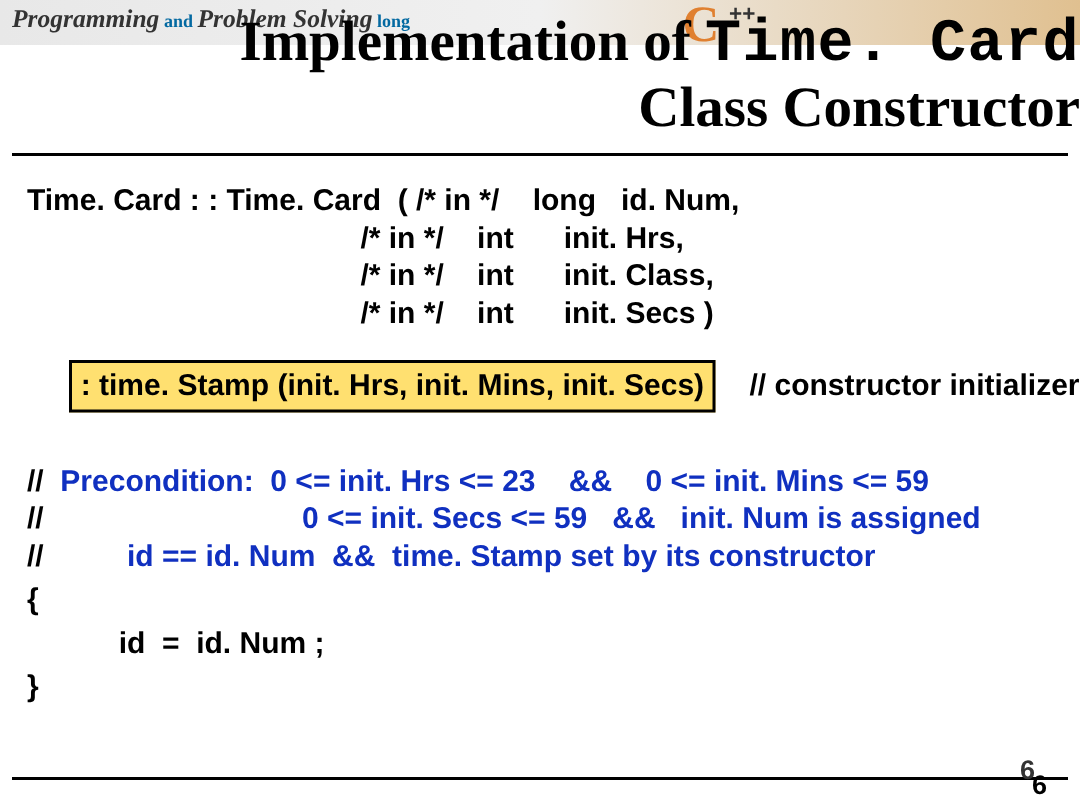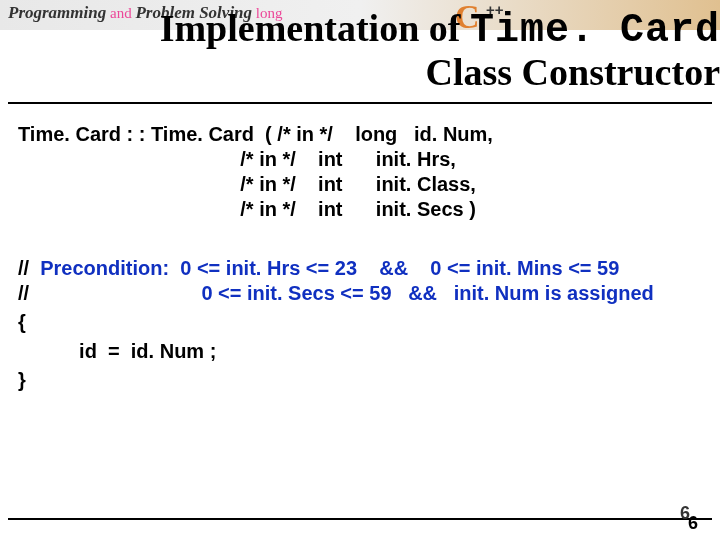"and" .header-text .small { color: #ec4899 -> #0369a1; font-size: 15px -> 12px; font-weight: normal -> bold }
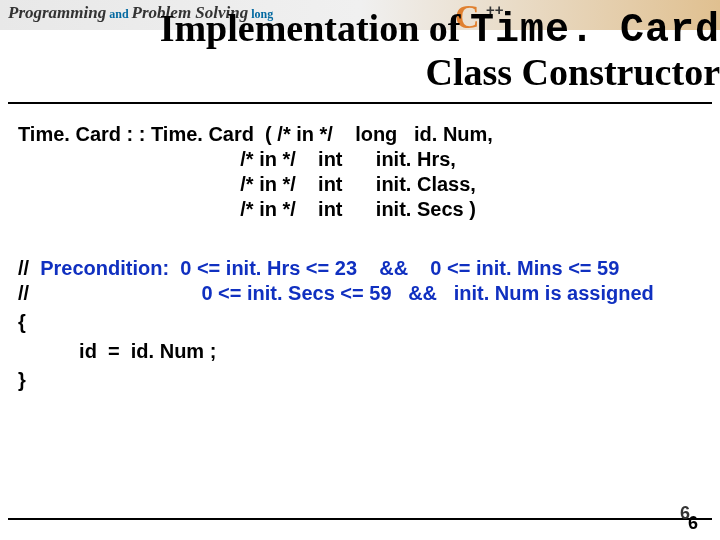": time. Stamp (init. Hrs," div.init-line { html: none -> <div><span> </span><span>: time. Stamp (init. Hrs, init. Mins, init. Secs)</span><span> </span><span>// constructor initializer</span></div> }
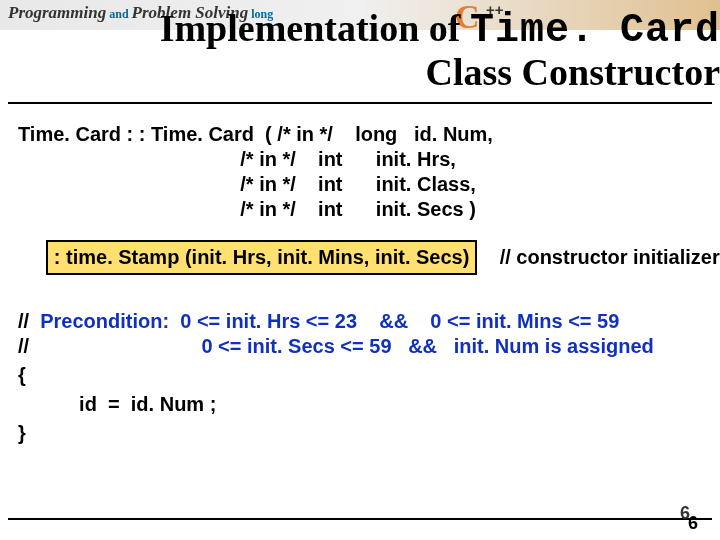"// id == id. Num" div { html: none -> <div><span>// </span><span> id == id. Num &amp;&amp; time. Stamp set by its constructor</span></div> }
